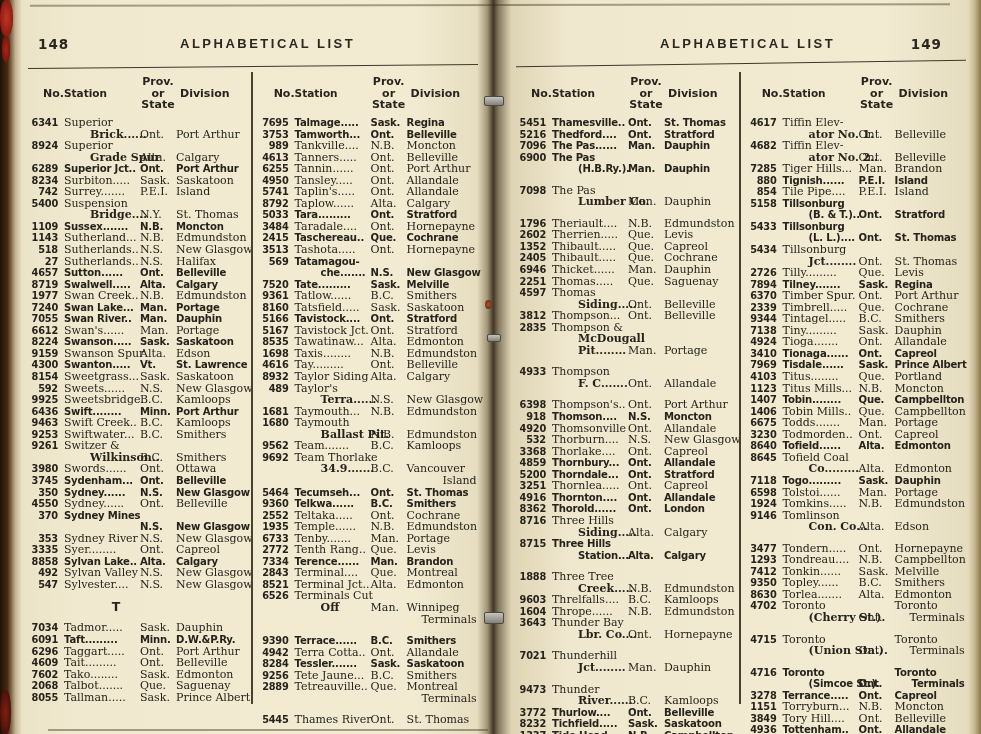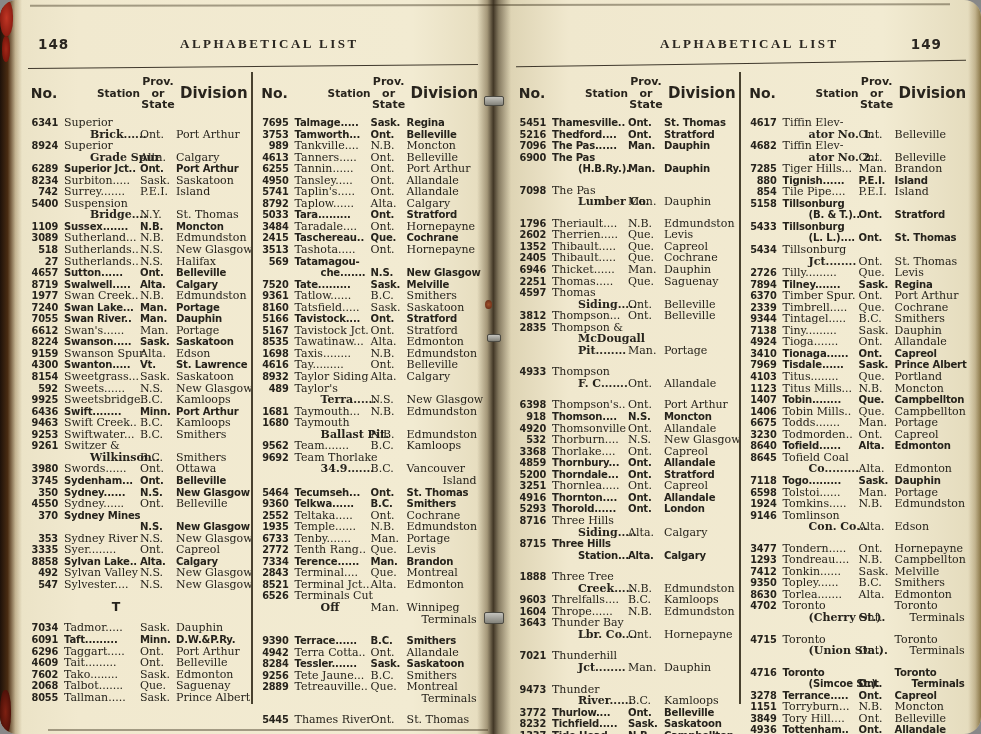"148" .scan { border-radius: 17px -> none }
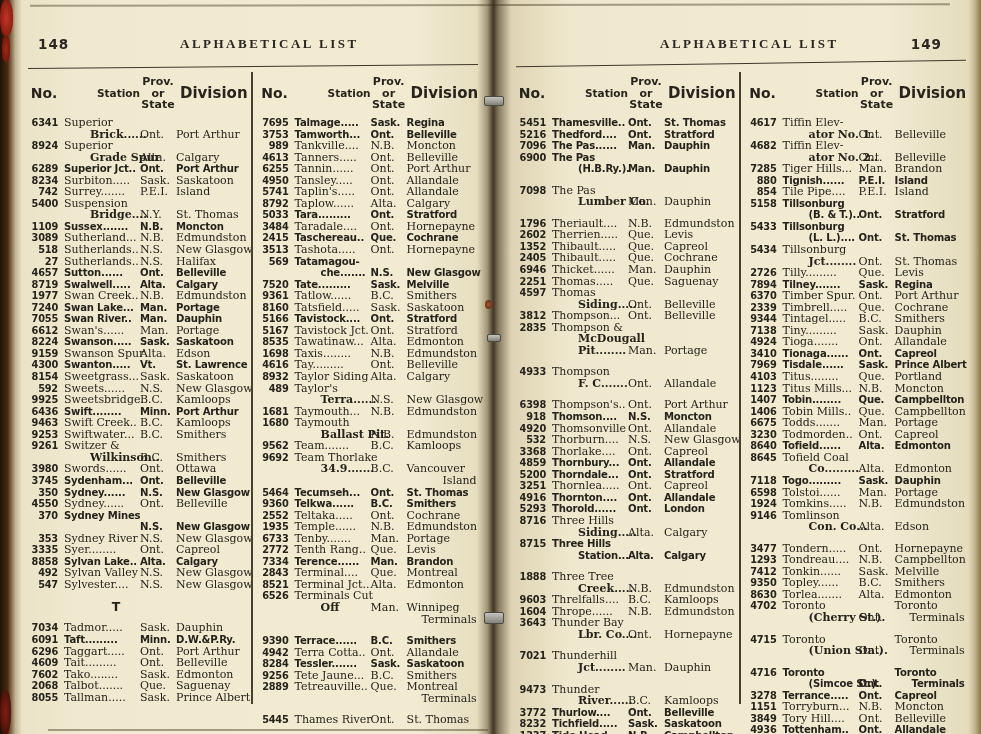"ALPHABETICAL LIST" .ptitle { font-family: Liberation Serif, serif -> Liberation Sans, sans-serif }
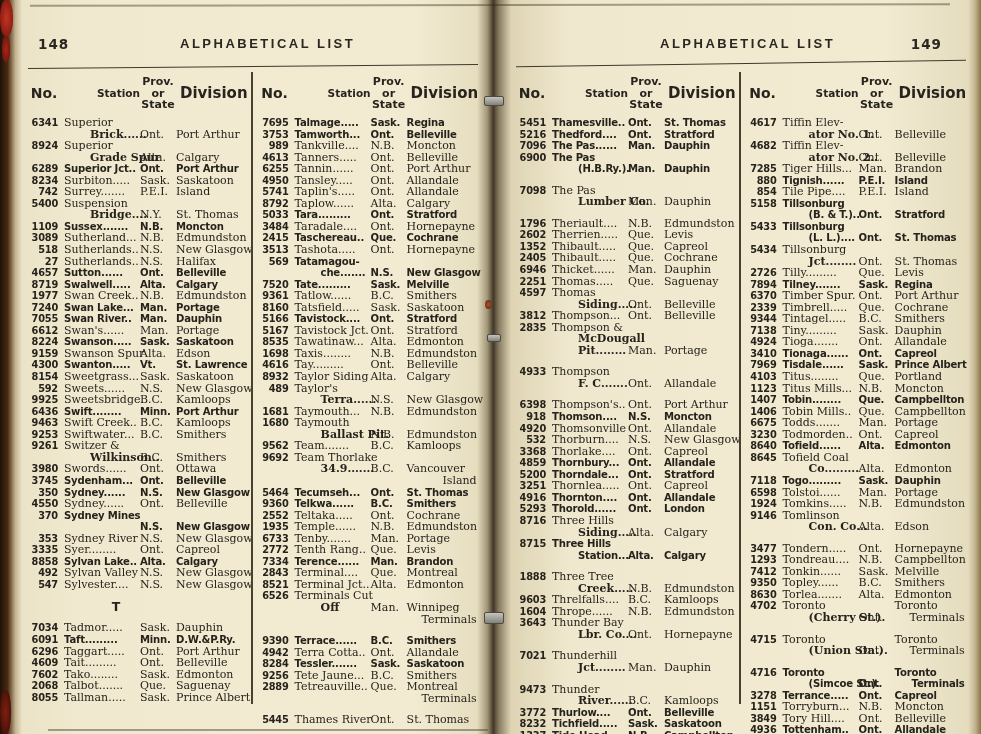"No." .ch-no { font-size: 14px -> 11px; text-align: center -> right }
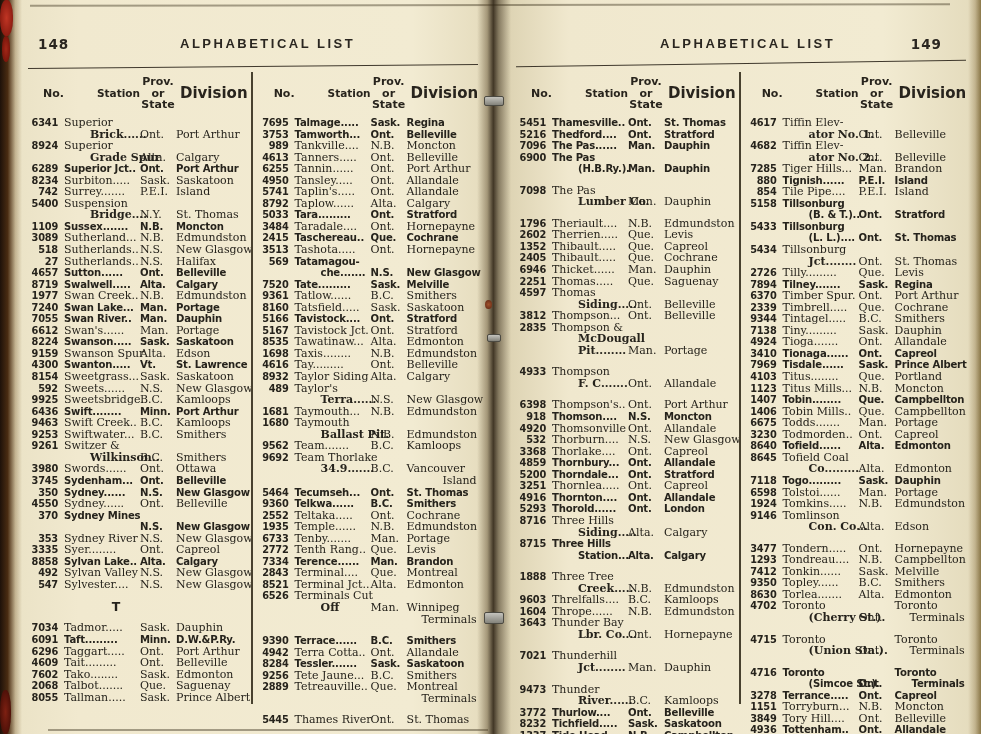"Station" .ch-station { text-align: right -> left }
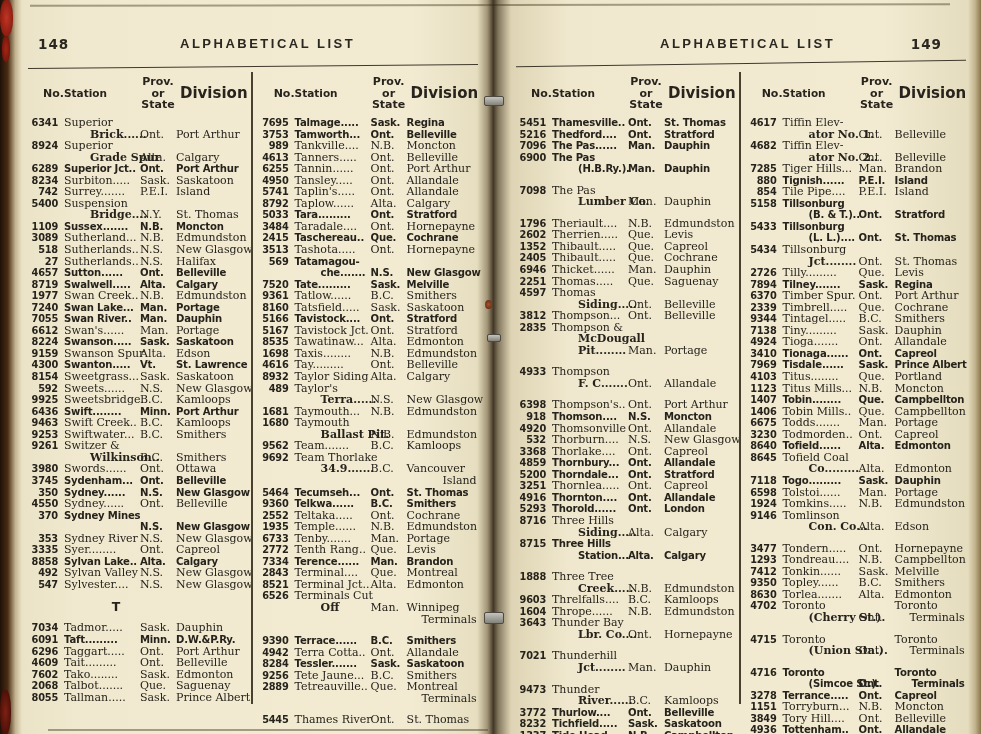"Division" .ch-division { font-size: 15px -> 11px }
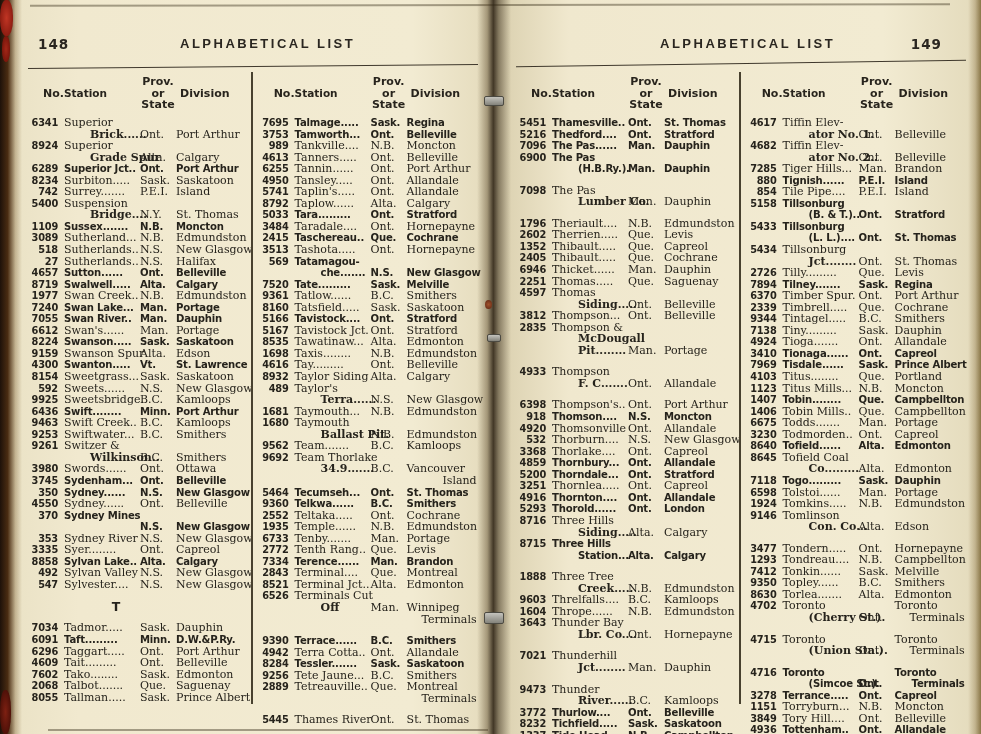"3089" div.no { text: 3089 -> 1143 }
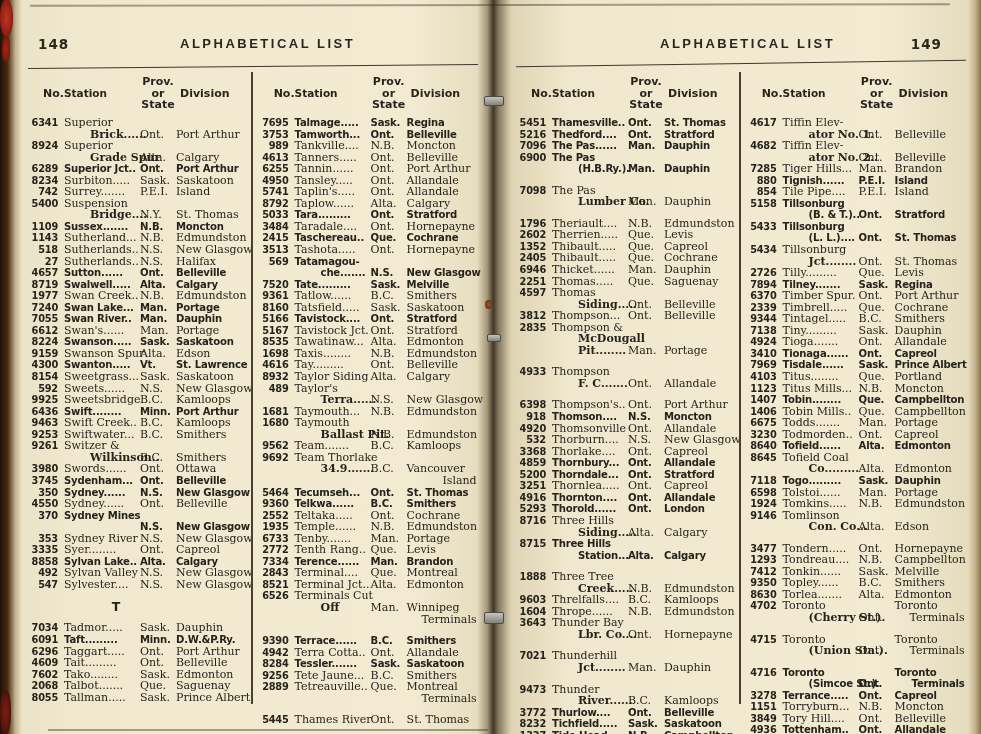"5293" div.no { text: 5293 -> 8362 }
